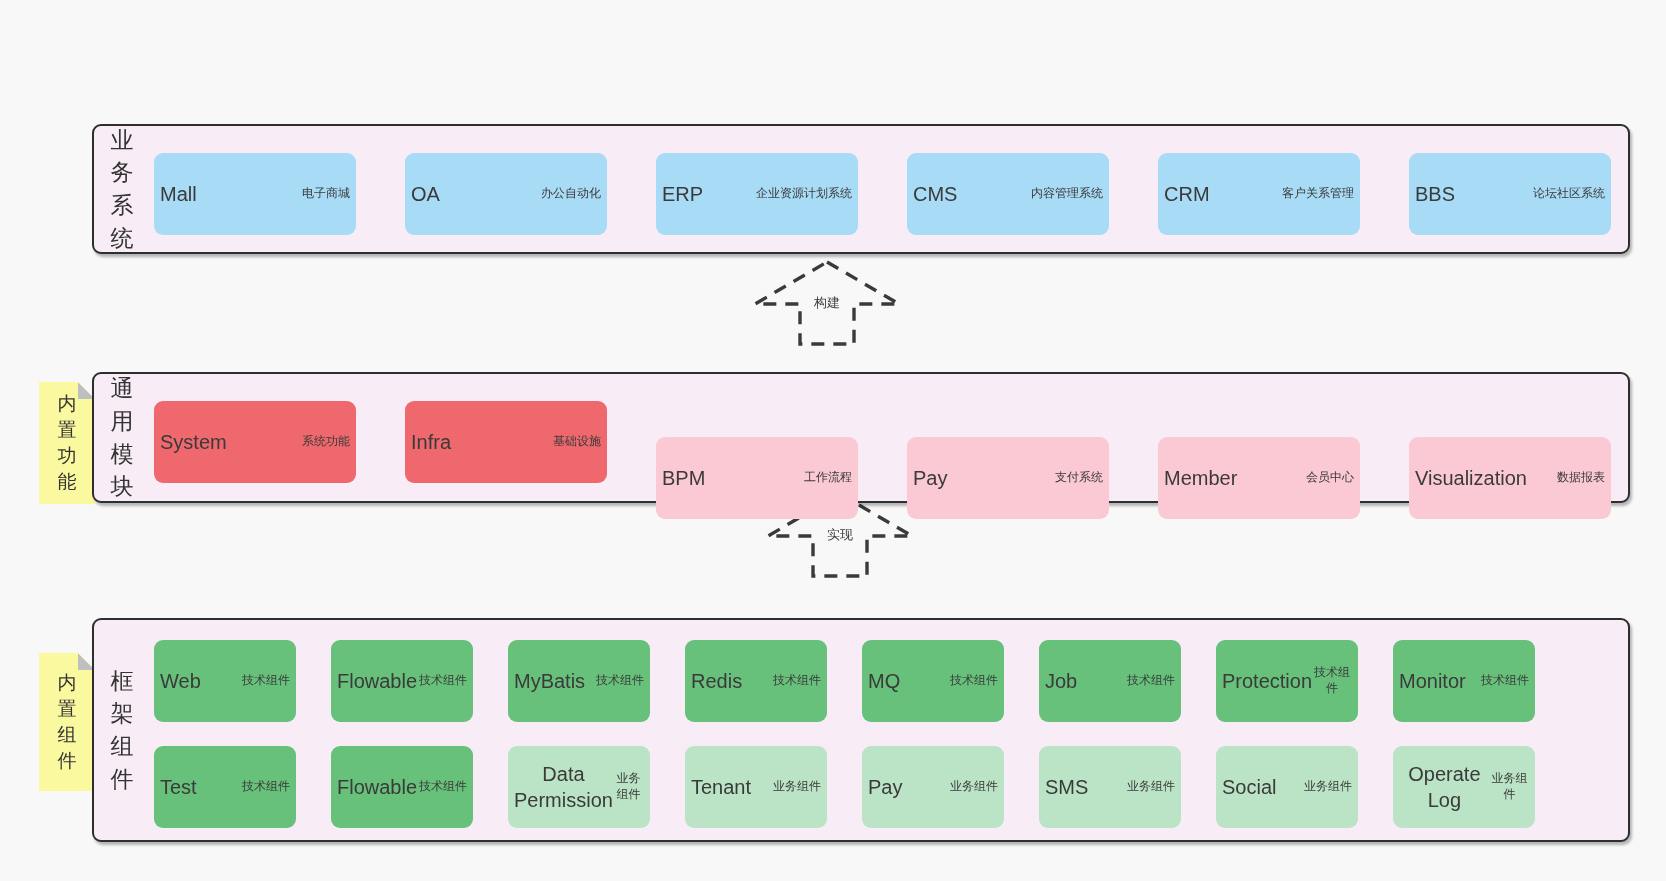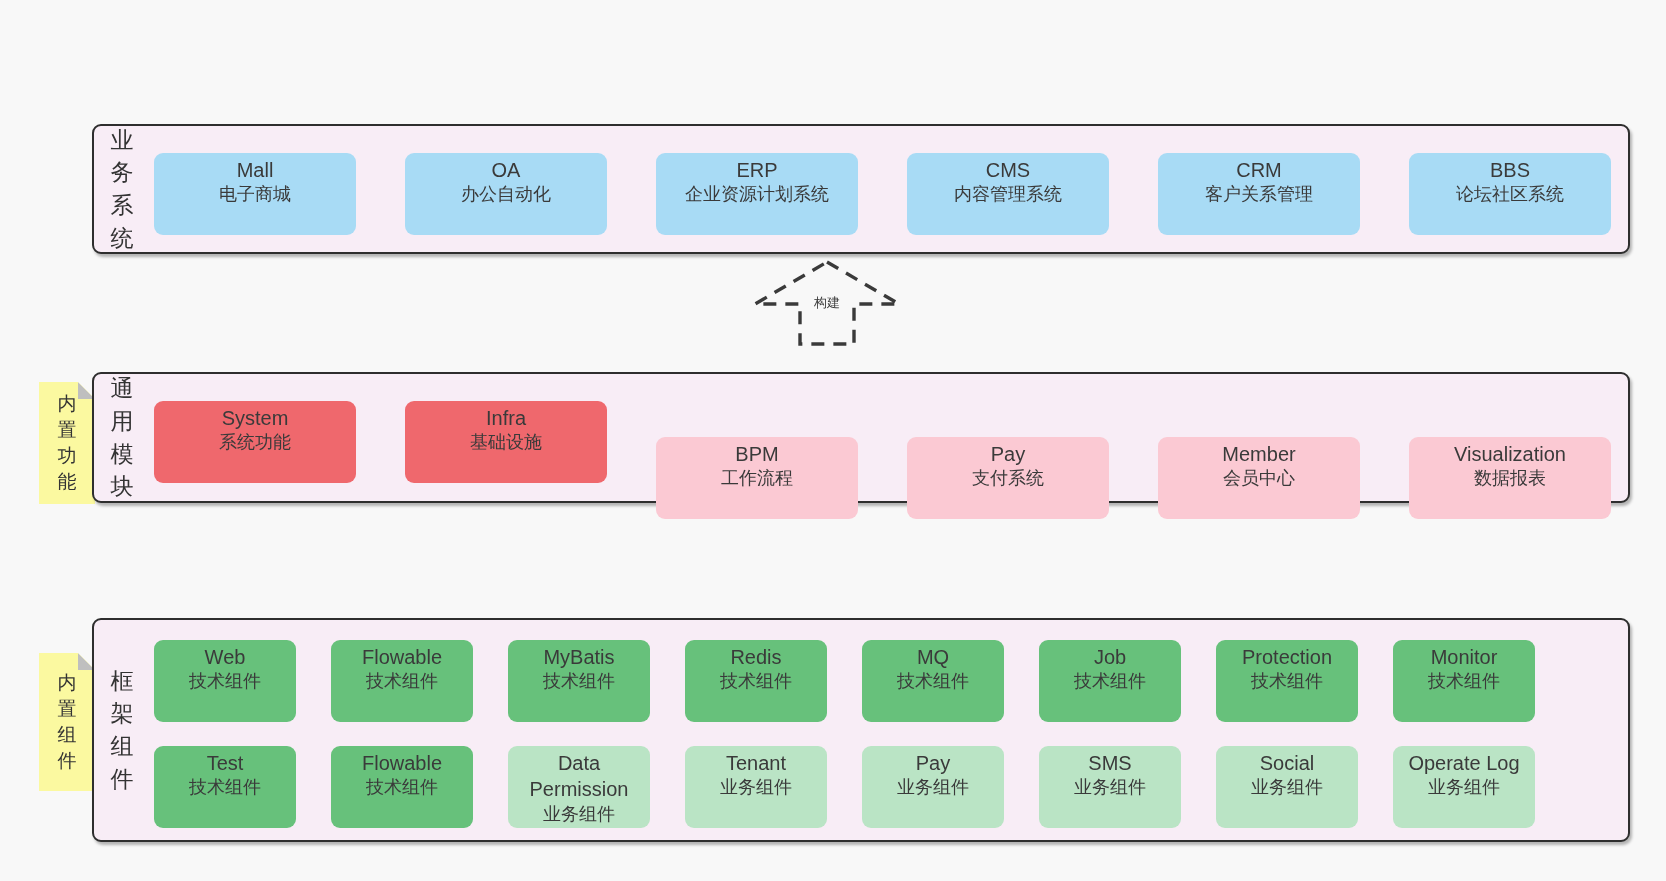"Mall" .box { flex-direction: column -> row; justify-content: flex-start -> space-between }
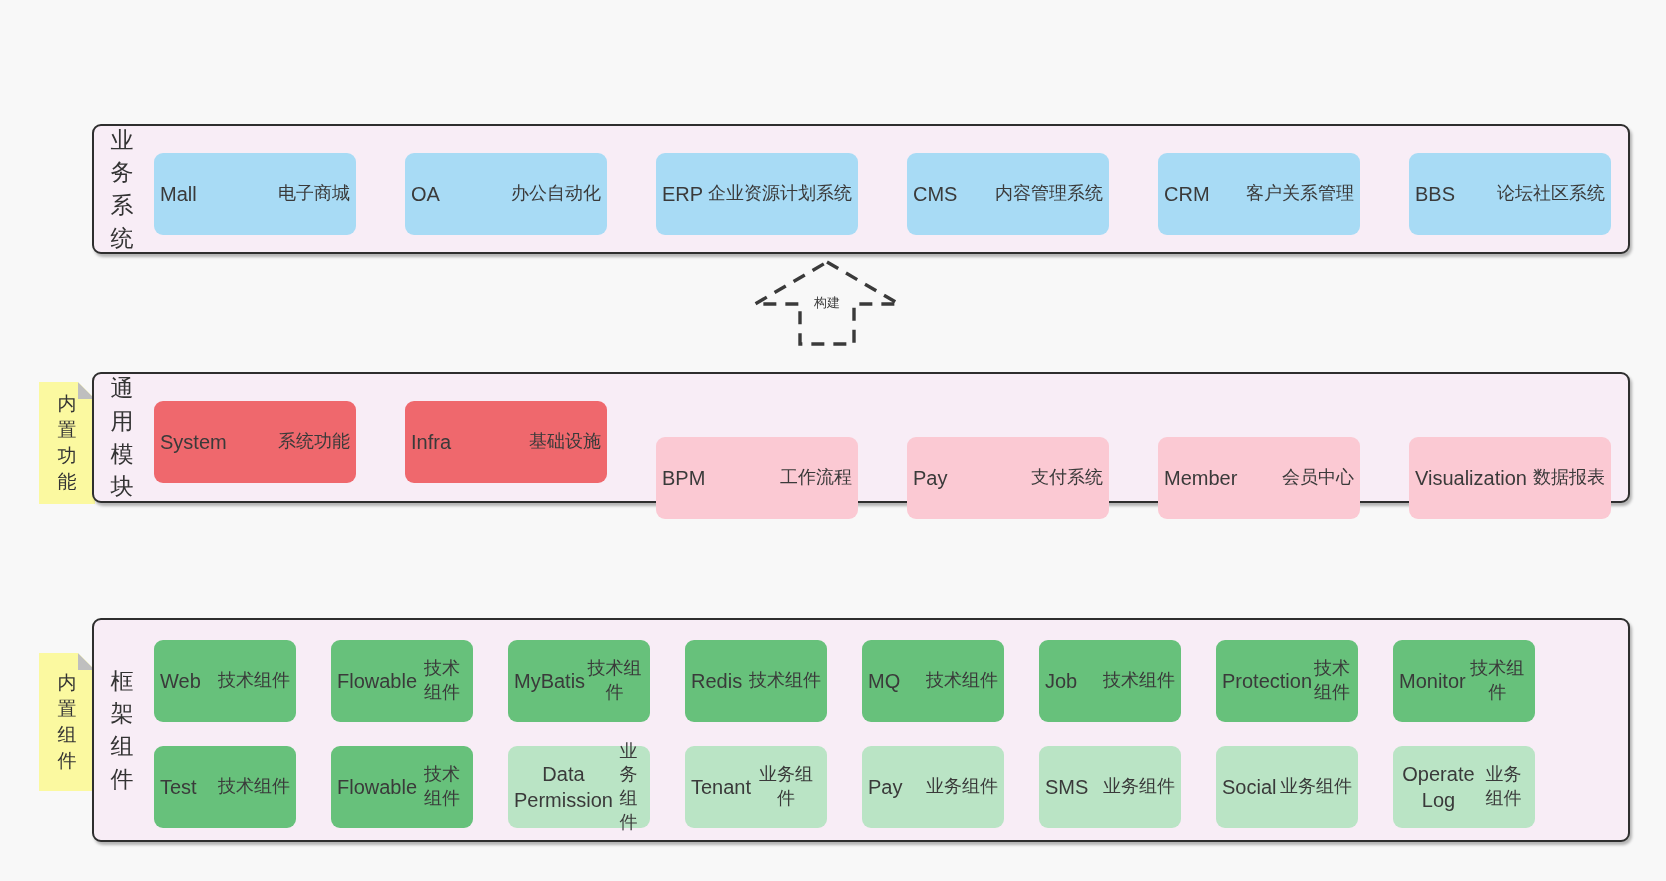"电子商城" .box .zh { font-size: 18px -> 12px }
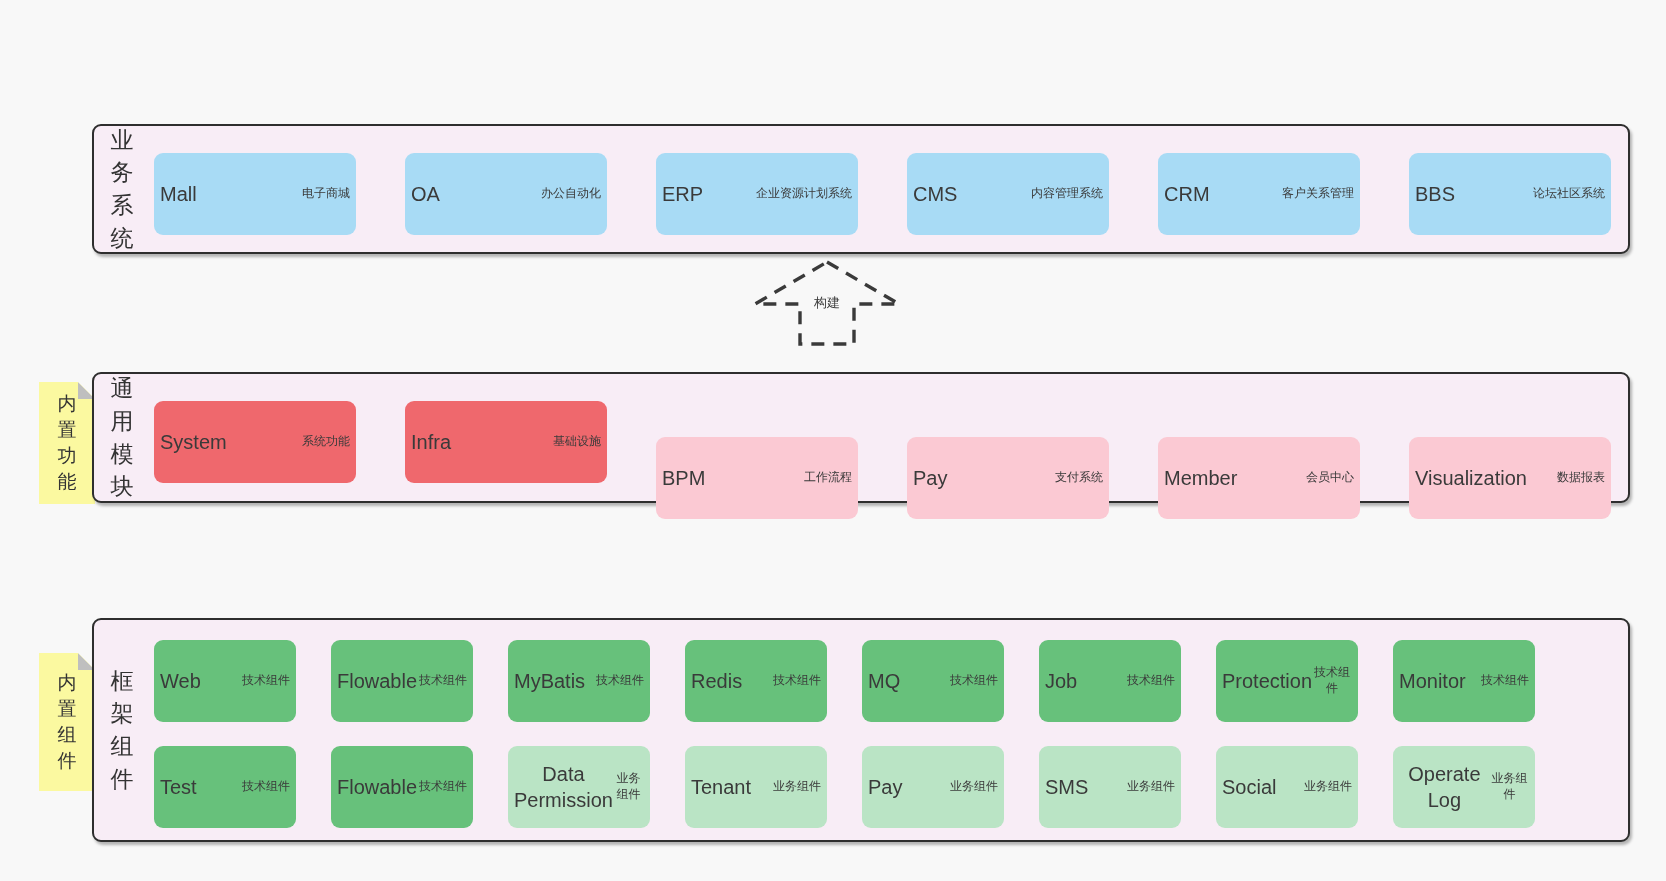"实现" div.arrow-wrap { html: none -> <div> <svg> <path></path> </svg> <span>实现</span> </div> }
